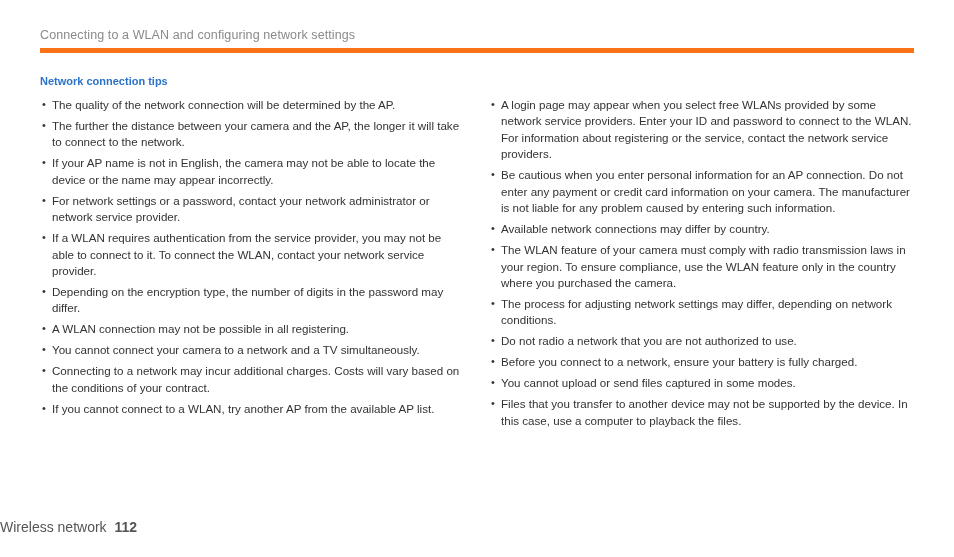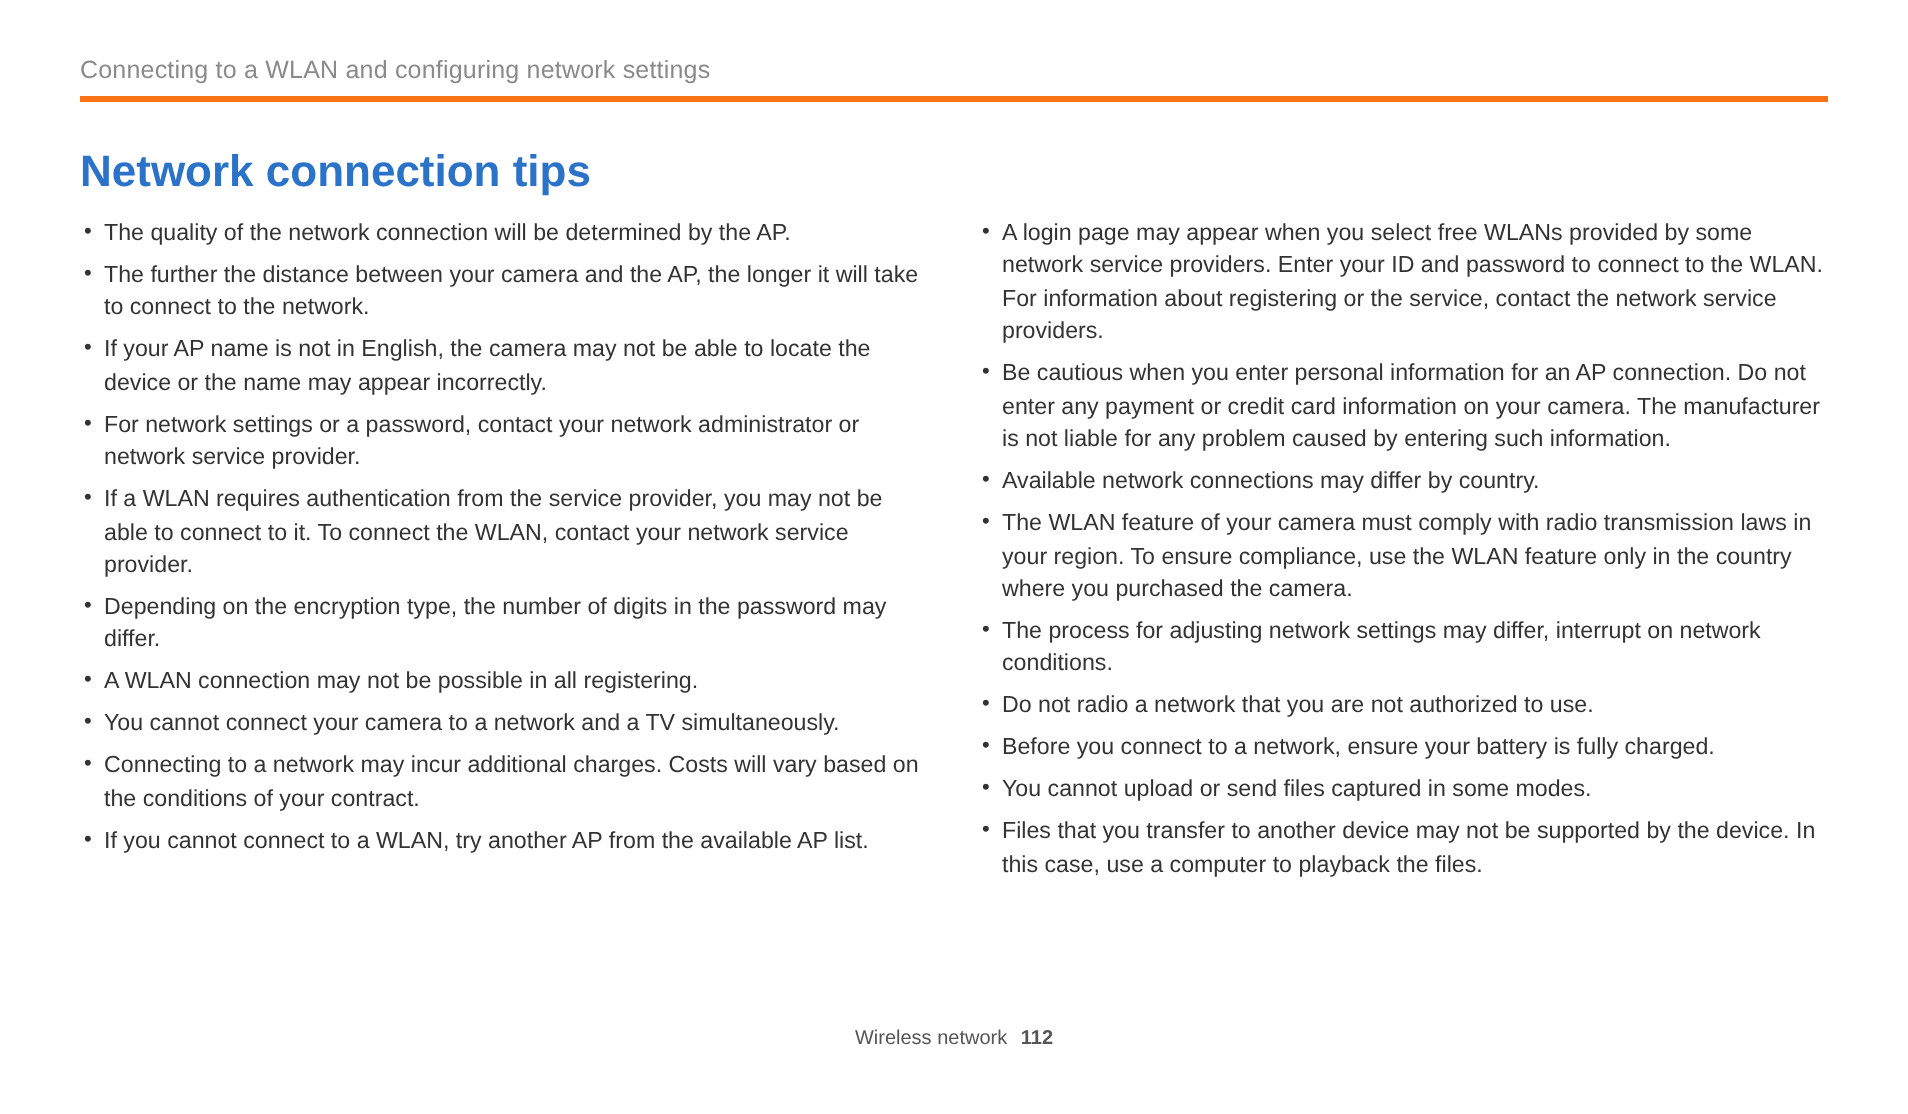"Connecting to a WLAN and" .header { border-bottom: 3px solid #f97316 -> 5px solid #f97316 }
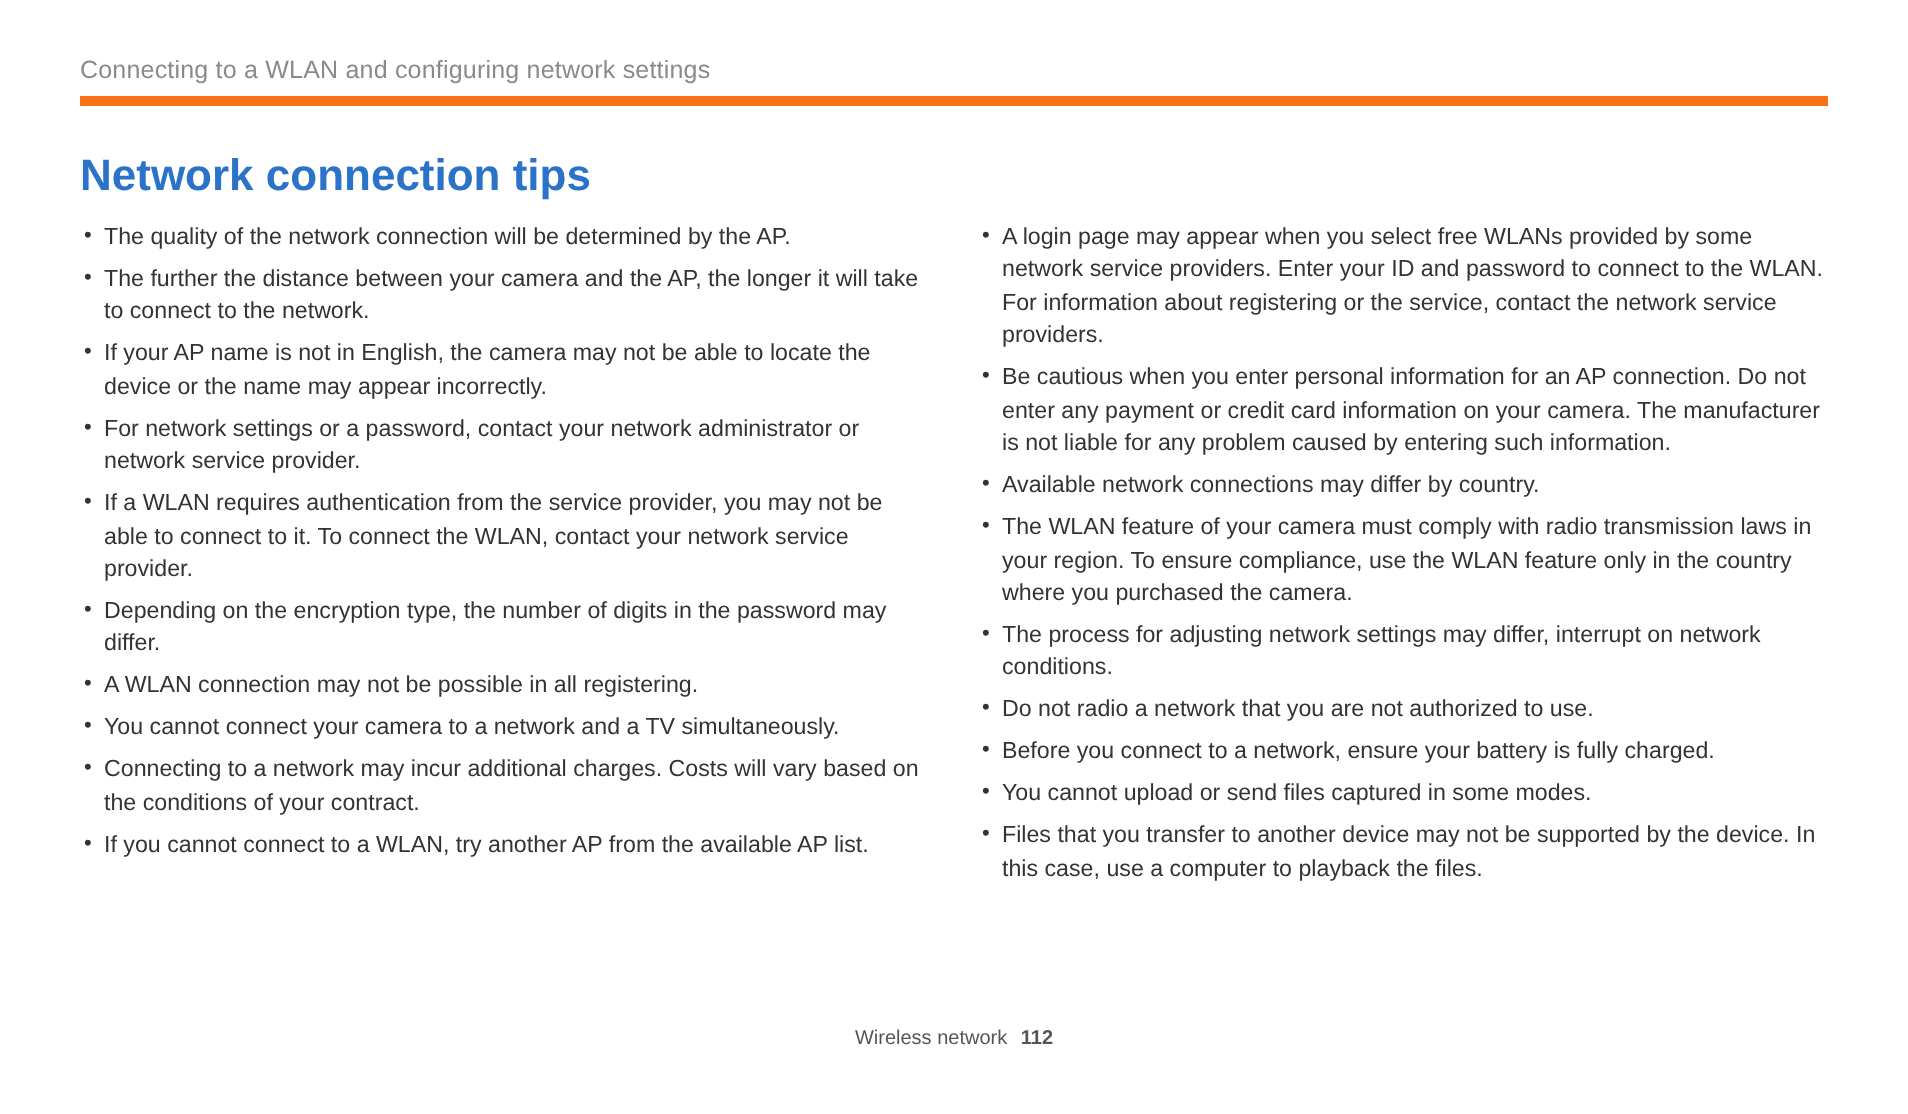"Network connection tips" .title { font-size: 22px -> 11px }
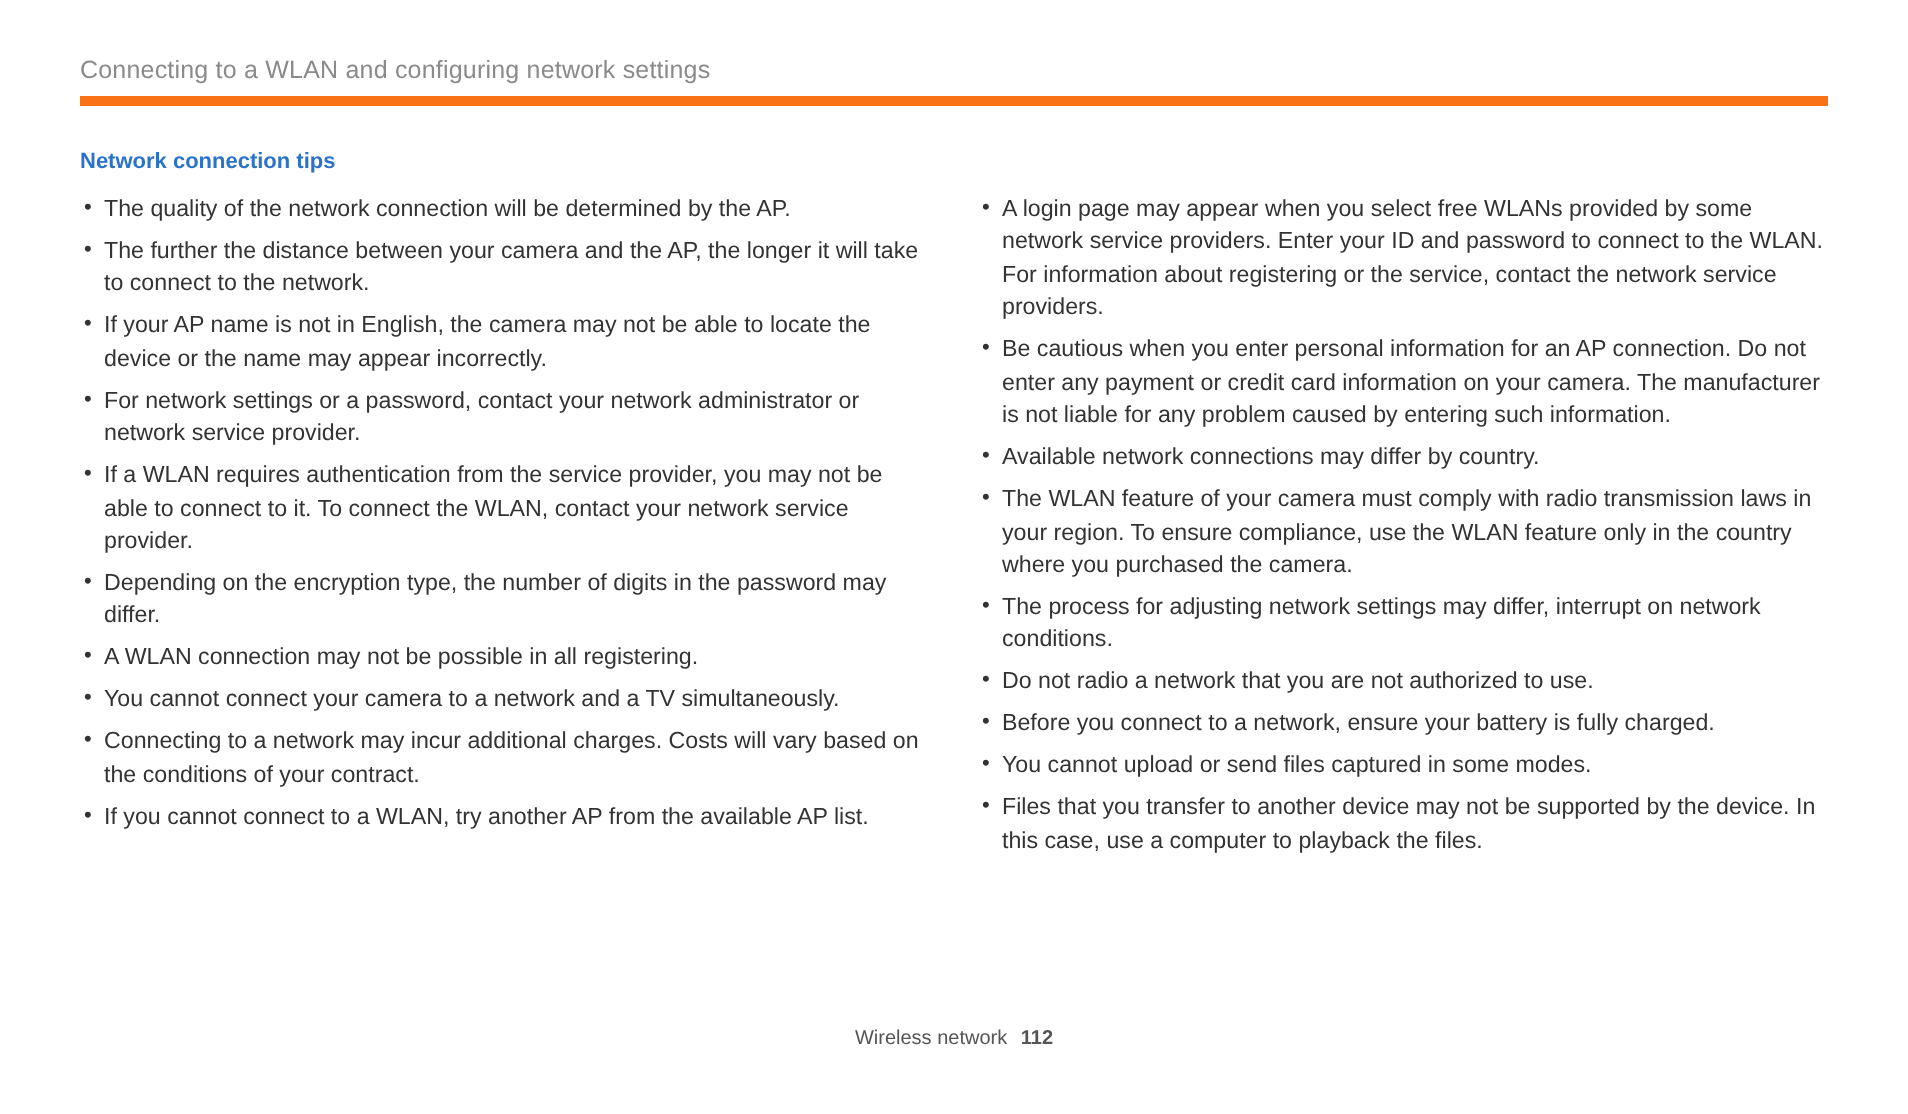"The process for adjusting network" li.tip { text: interrupt -> depending }
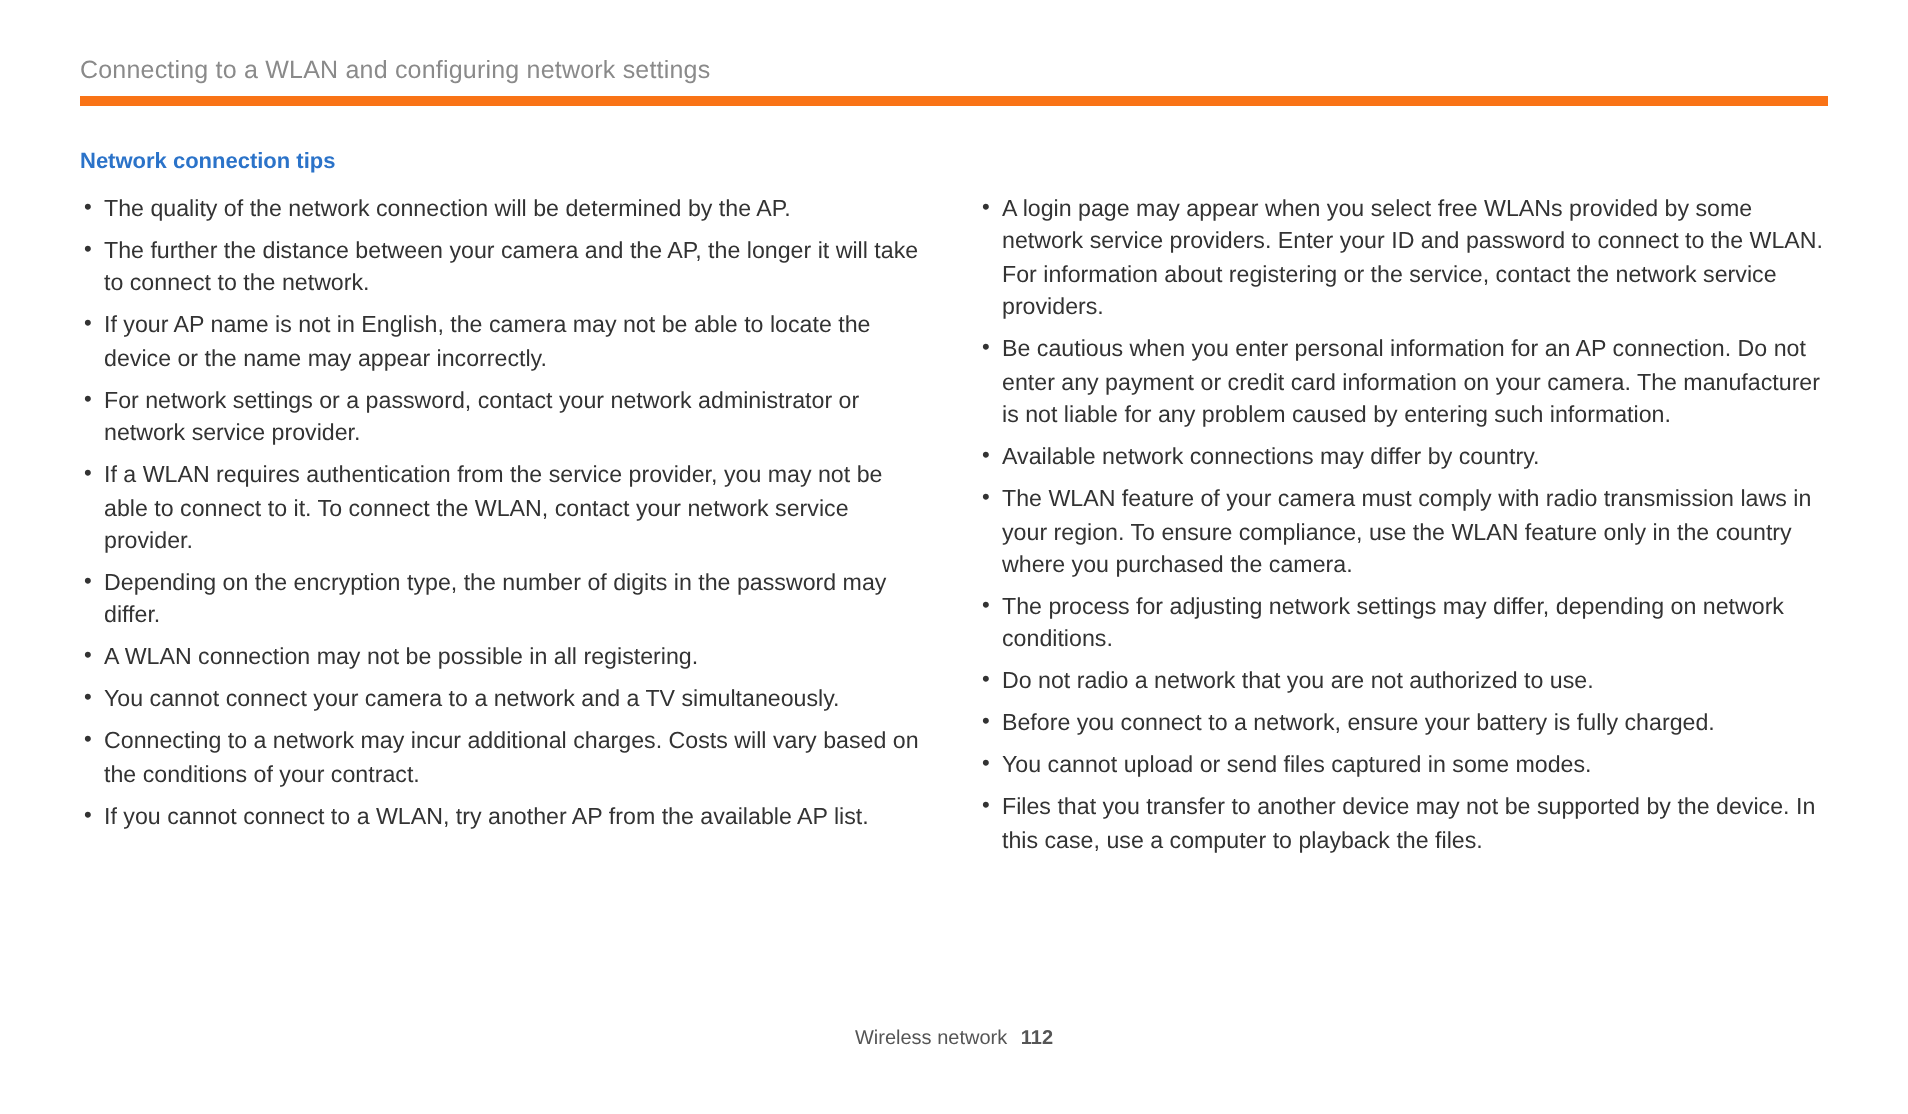"Wireless network 112" .footer { bottom: 32px -> 22px; font-size: 10px -> 14px; text-align: center -> left }
